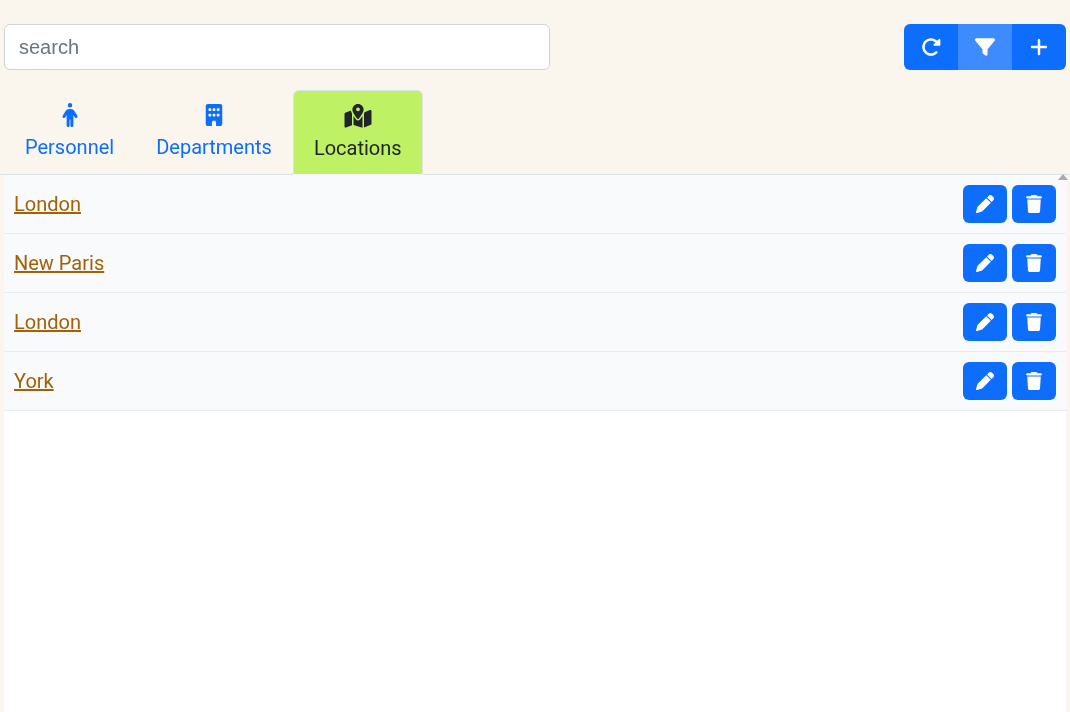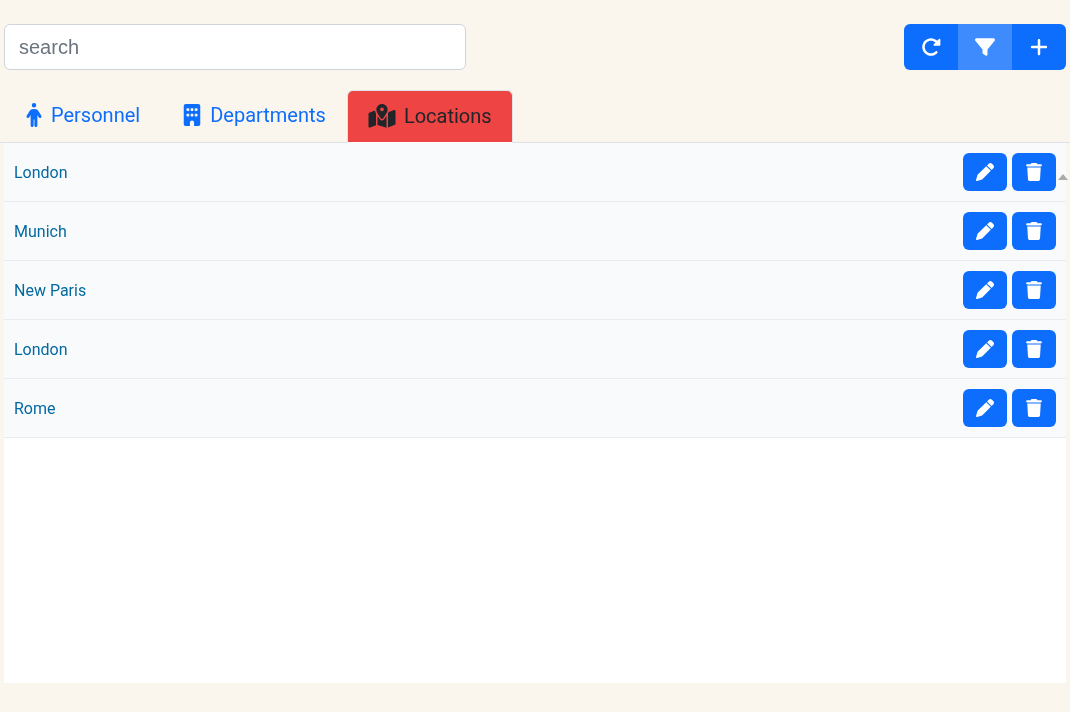"search" .search-input { width: 462px -> 546px }
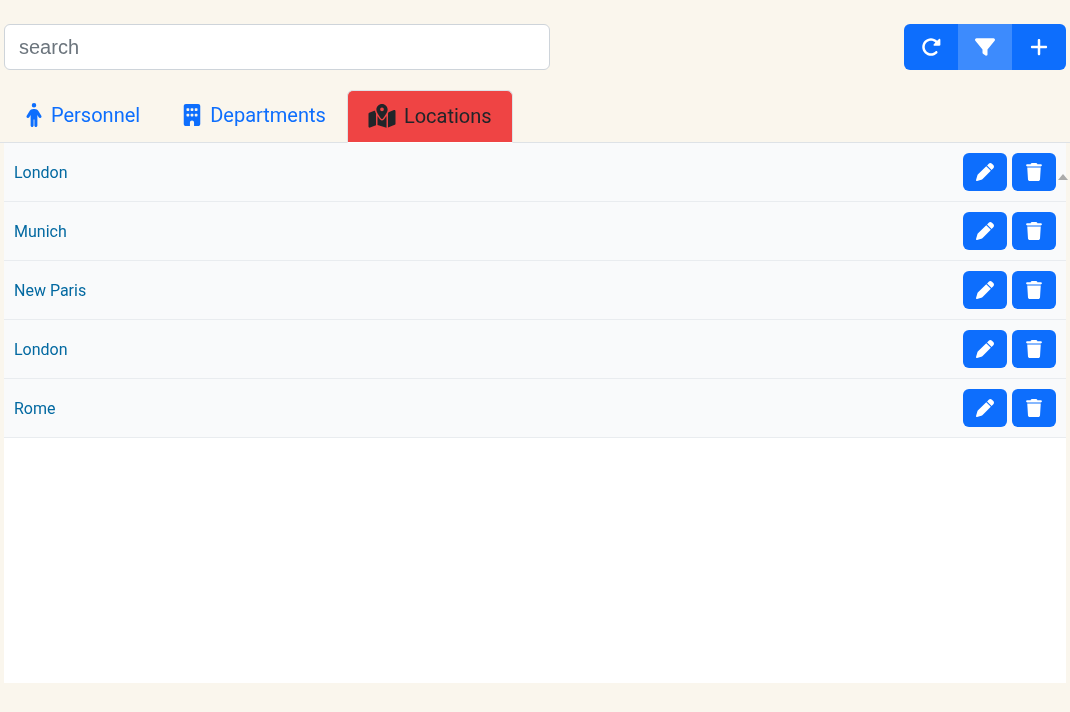"Personnel" .tab { align-items: flex-end -> center; flex-direction: row -> column }
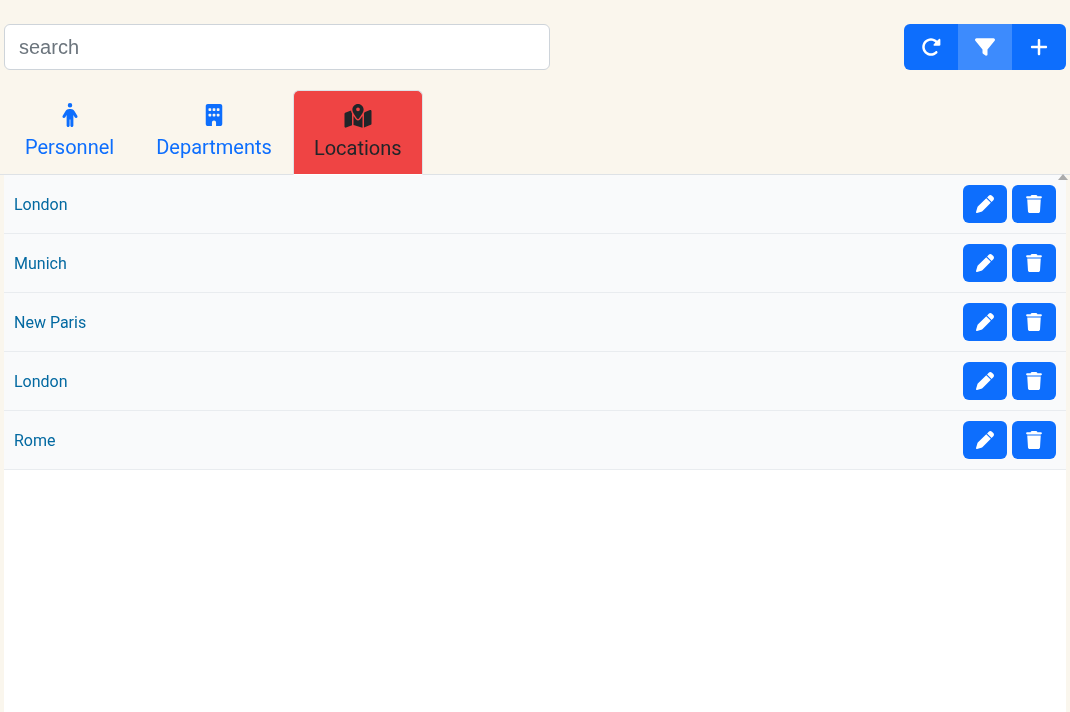"Locations" .tab.active { background: #ef4444 -> #bef264 }
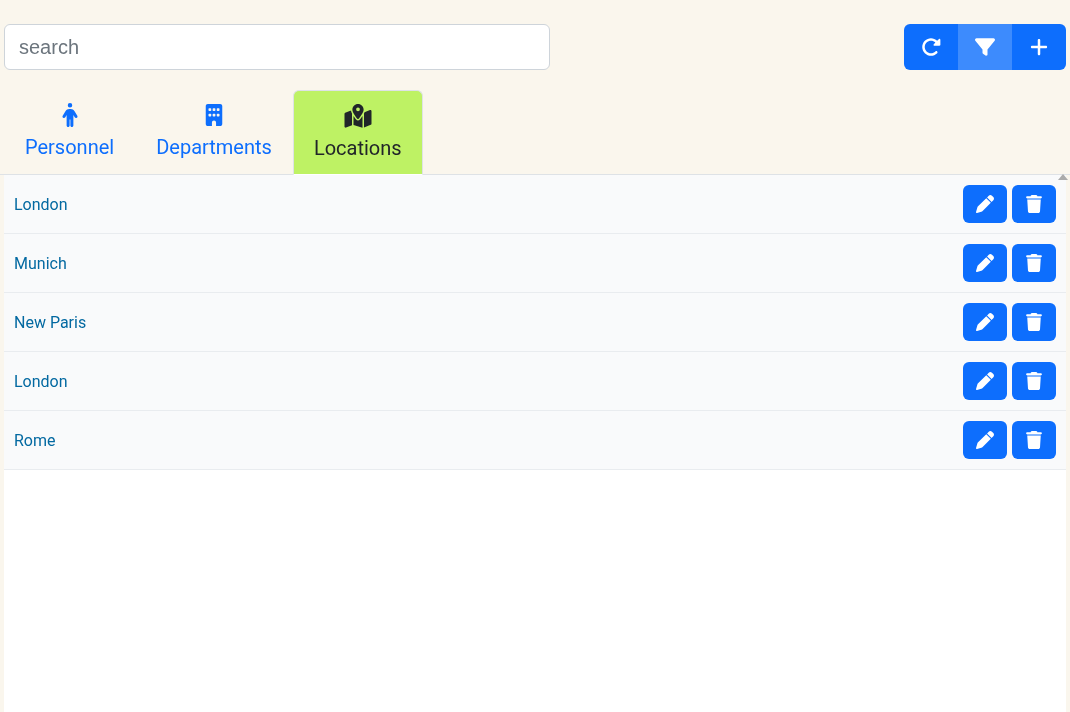"London" .list-row-label { color: #0369a1 -> #a16207; font-size: 16px -> 20px; text-decoration: none -> underline }
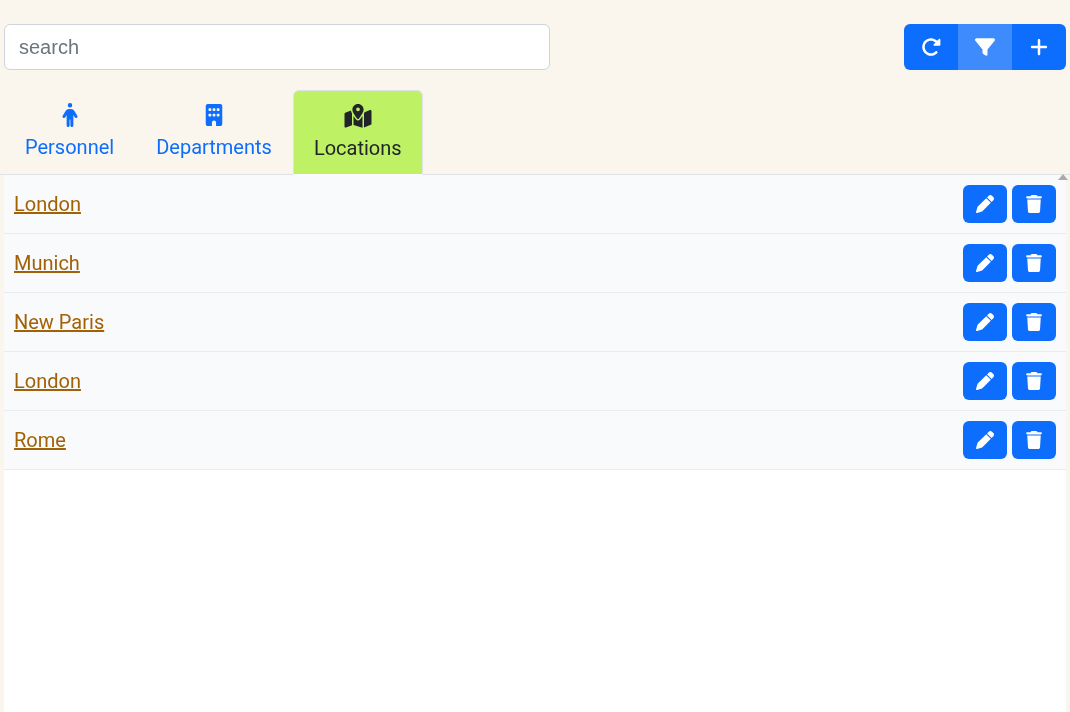"Munich" div.list-row { html: <div> <div>Munich</div> <div> <button> <span> <svg> <path></path> </svg> </span> </button> <button> <span> <svg> <path></path> </svg> </span> </button> </div> </div> -> none }
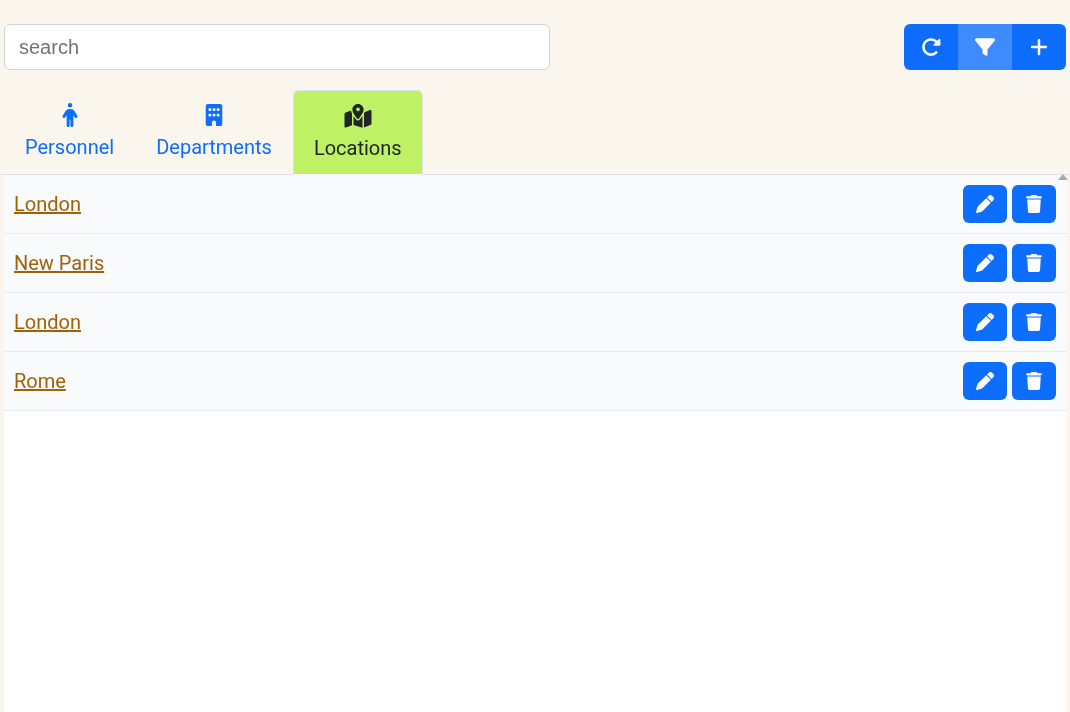"Rome" div.list-row-label { text: Rome -> York }
